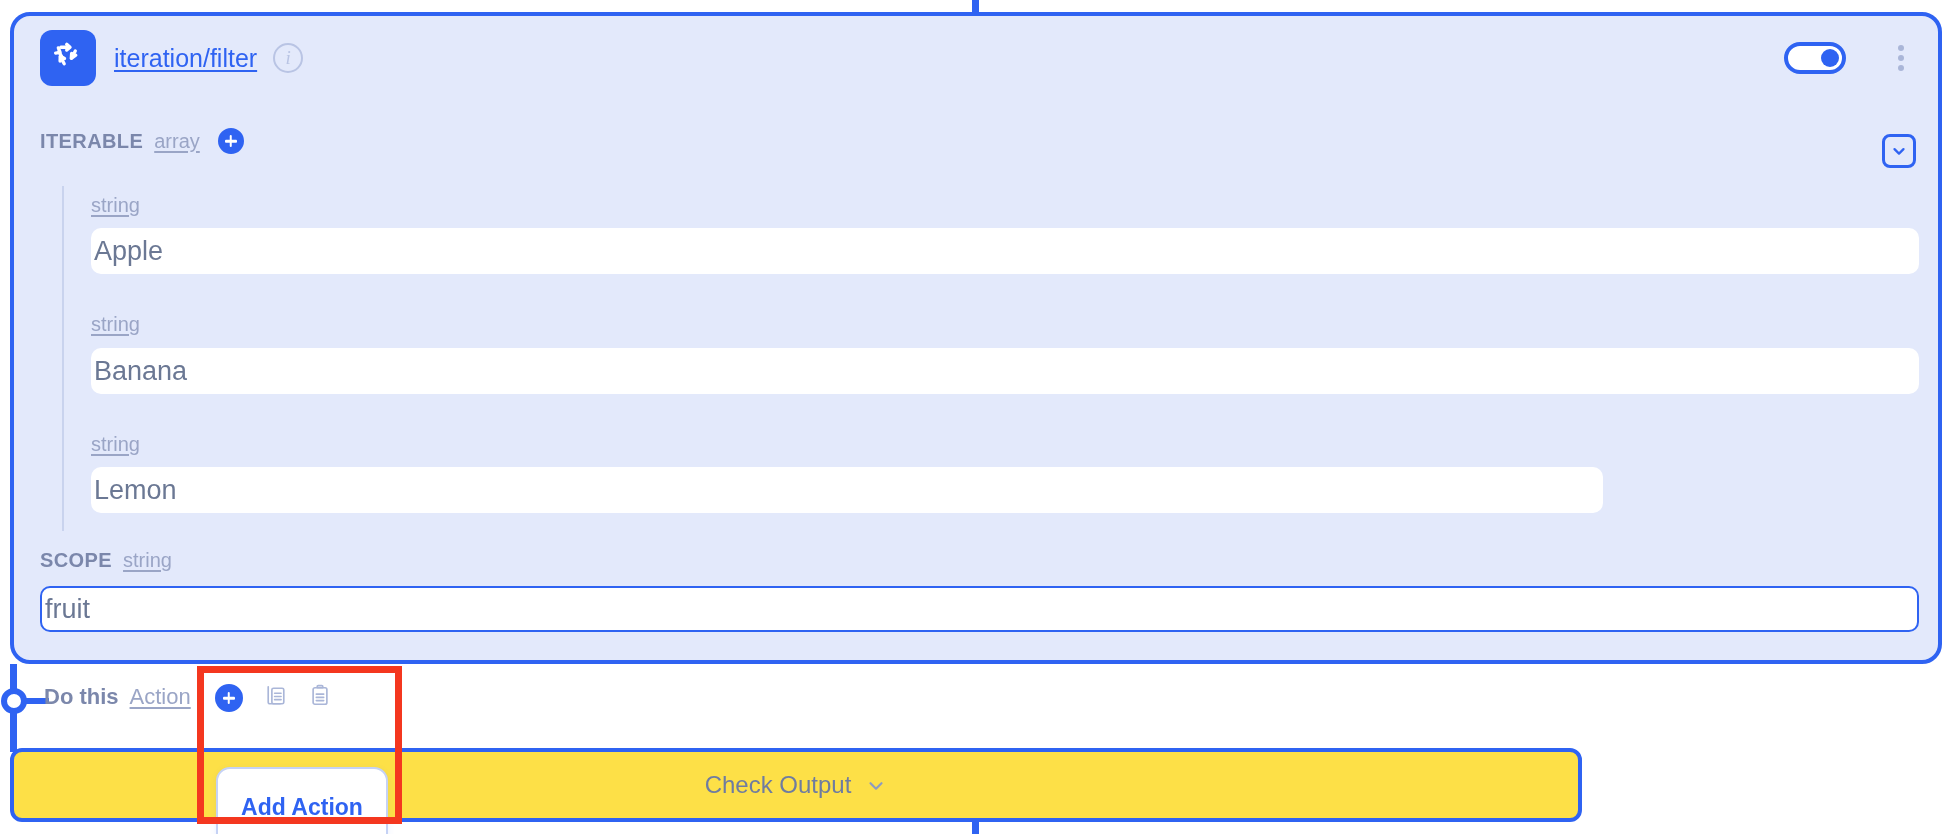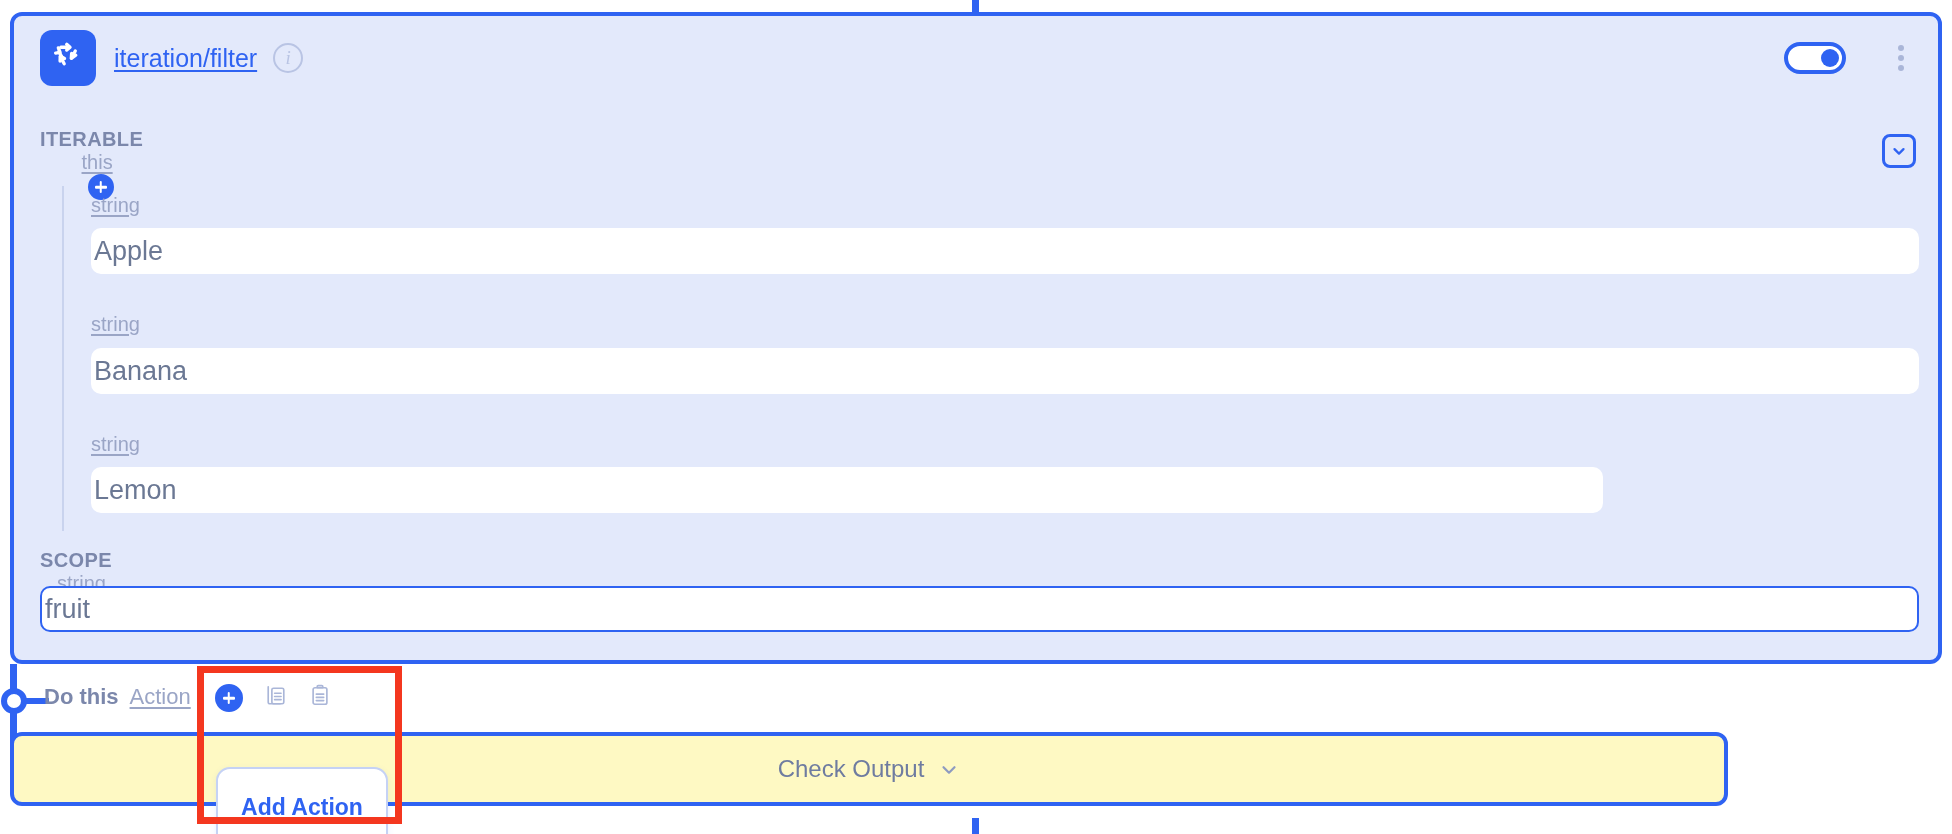"iteration/filter" .node-card { border-radius: 12px -> 20px }
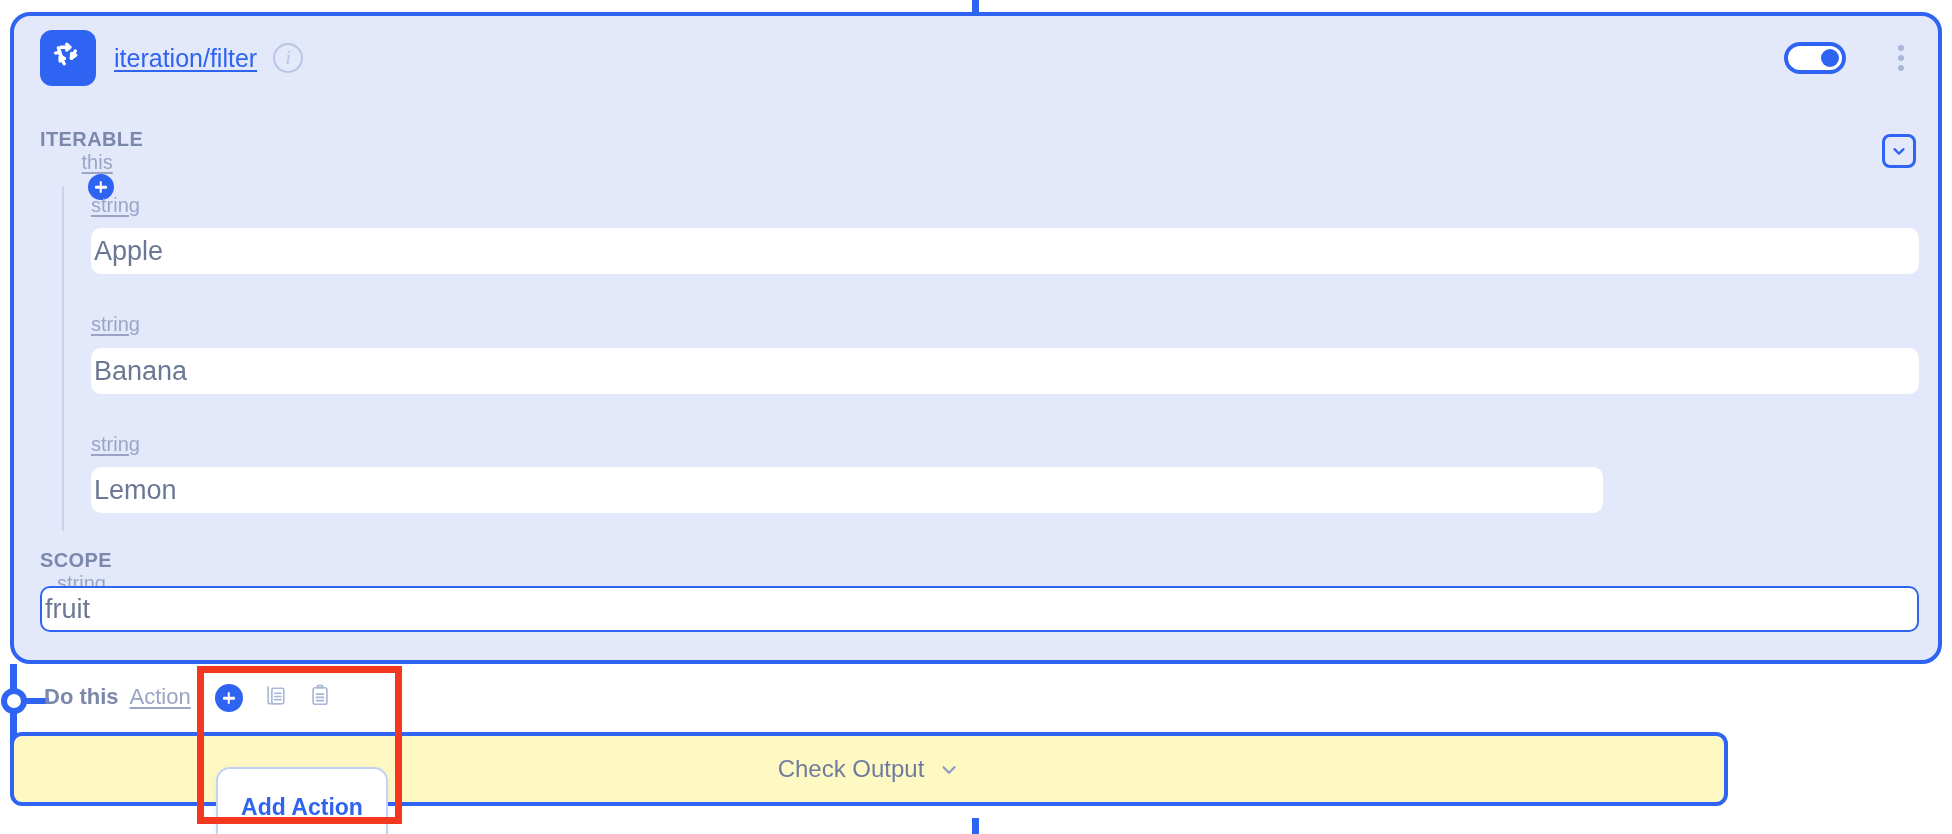"ITERABLE" .field-label-row { flex-direction: column -> none }
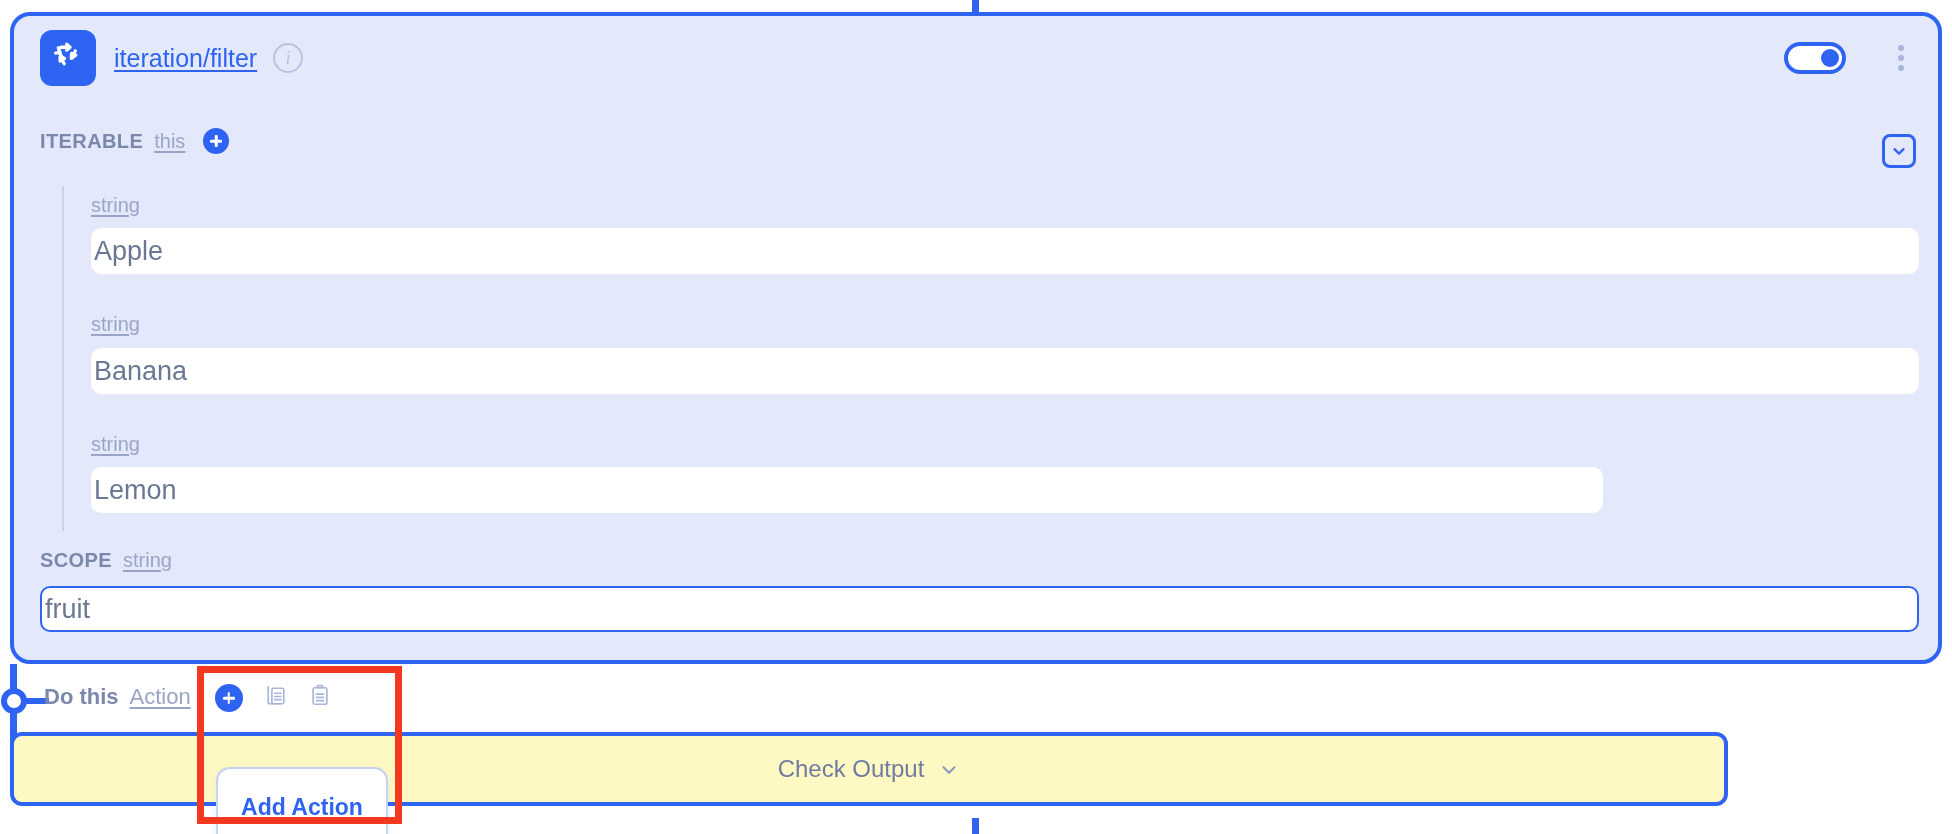"this" span.label-type { text: this -> array }
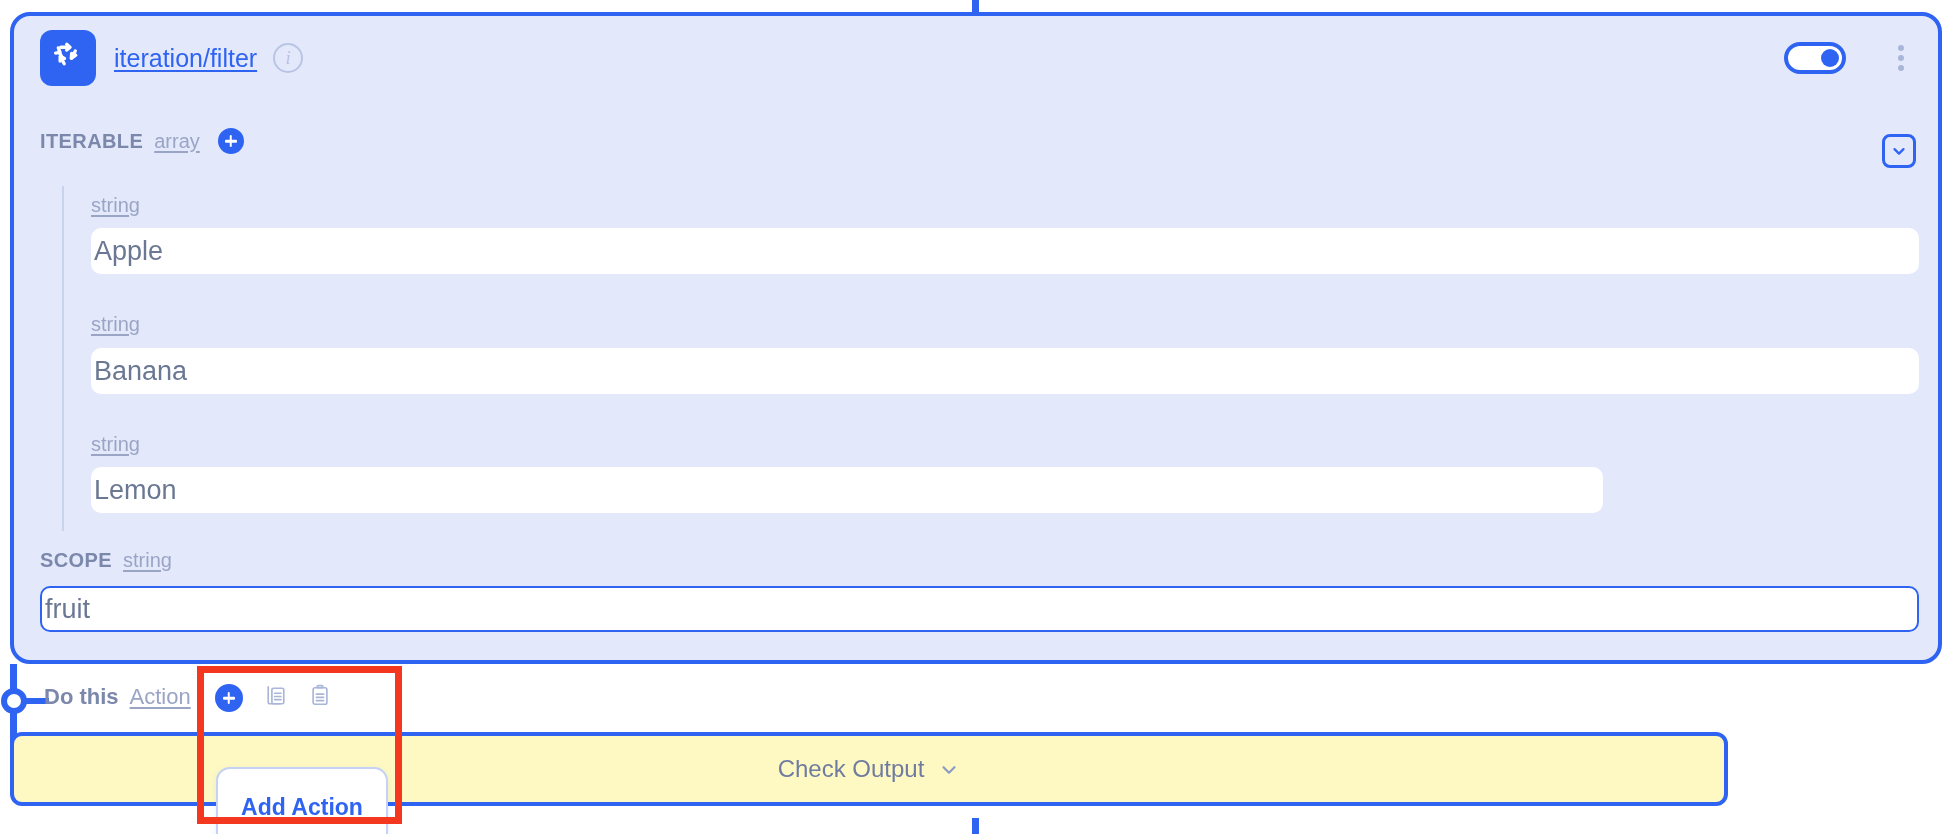"Check Output" .check-output { background: #fef9c3 -> #fde047; top: 732px -> 748px; width: 1718px -> 1572px }
